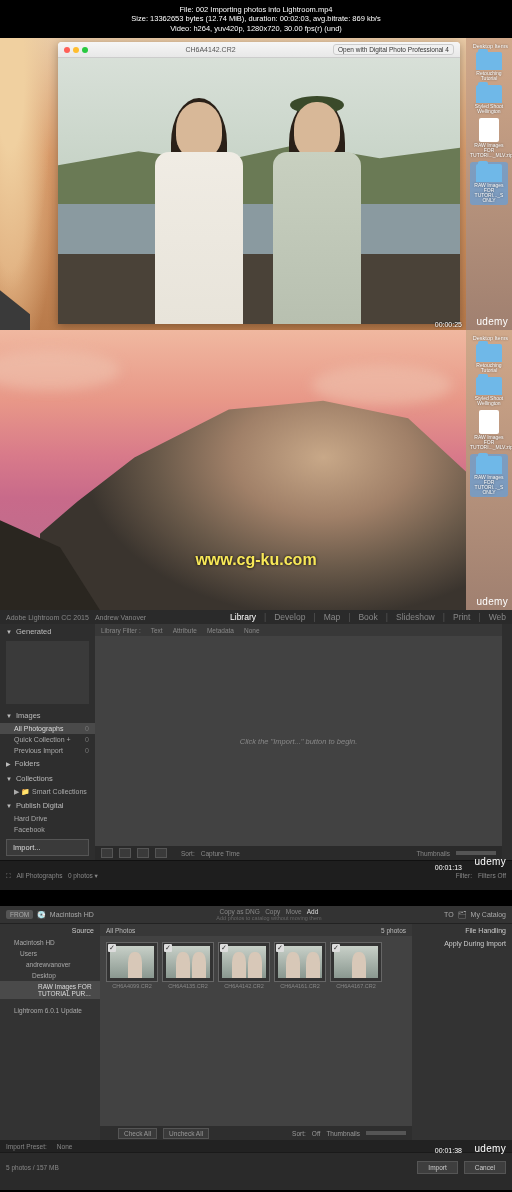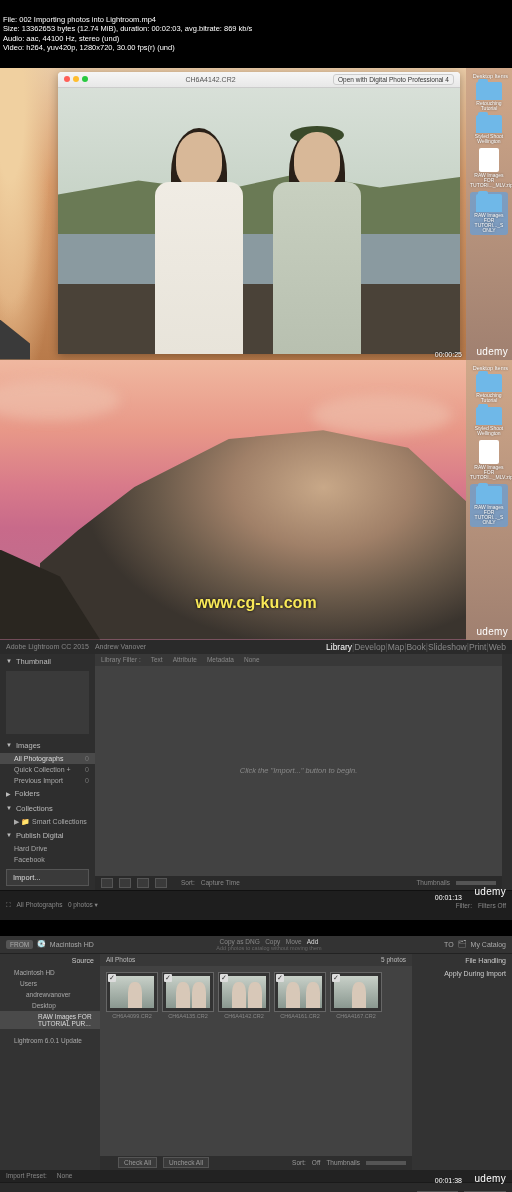"File: 002 Importing photos into" .meta { padding: 15px 3px -> 5px 3px; text-align: none -> center }
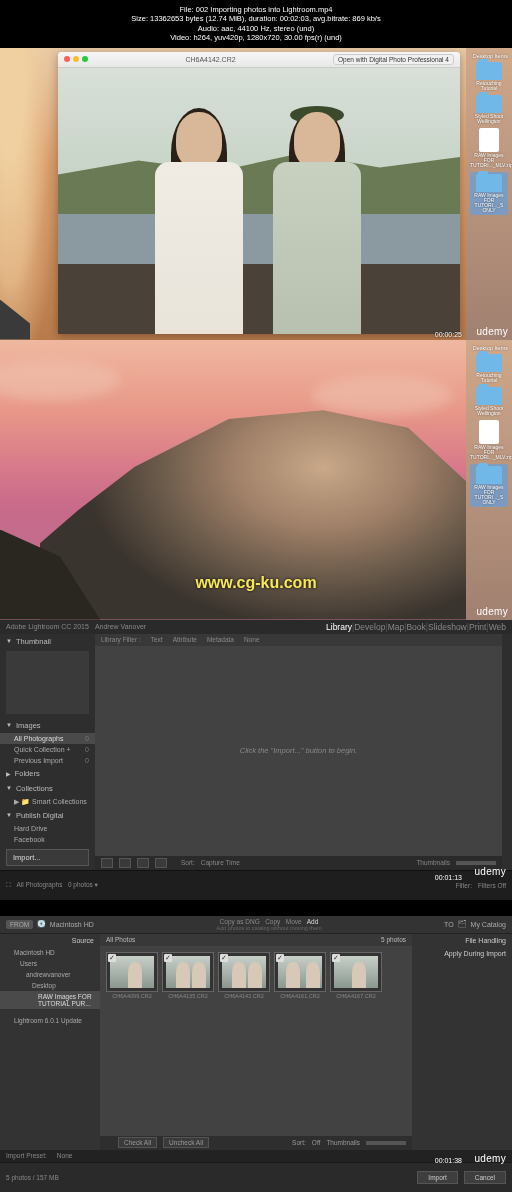"Audio: aac, 44100 Hz, stereo" div { html: <div>Audio: aac, 44100 Hz, stereo (und)</div> -> none }
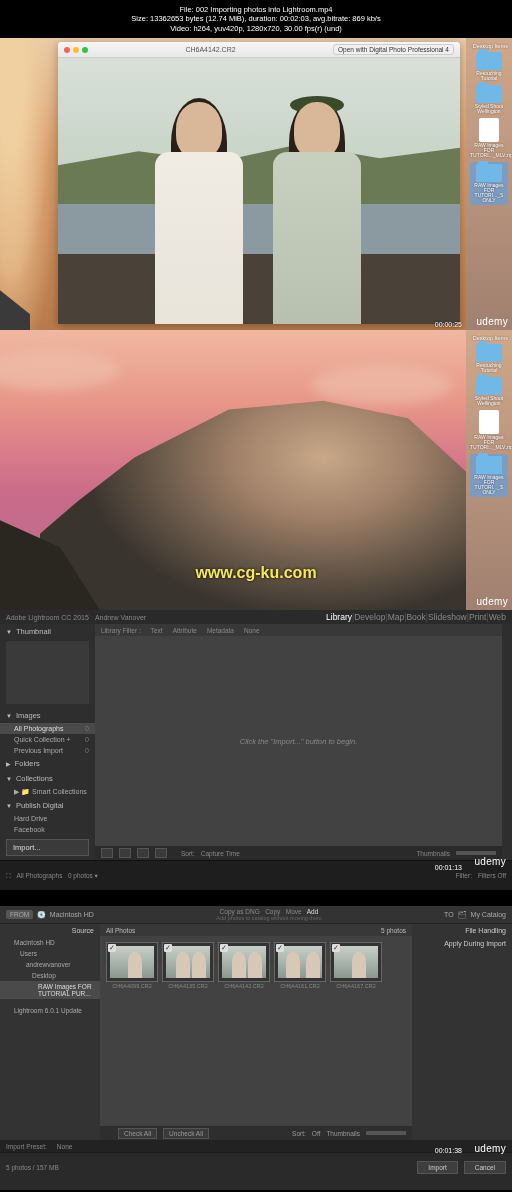"www.cg-ku.com" .scr2 .watermark { bottom: 28px -> 41px }
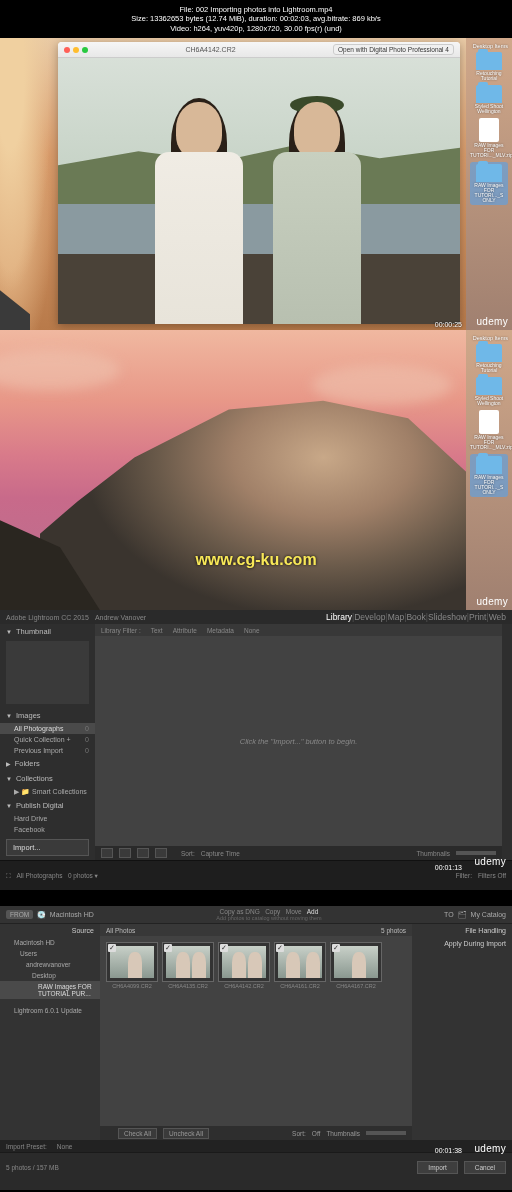"Library" .lr-top .modules { gap: none -> 8px }
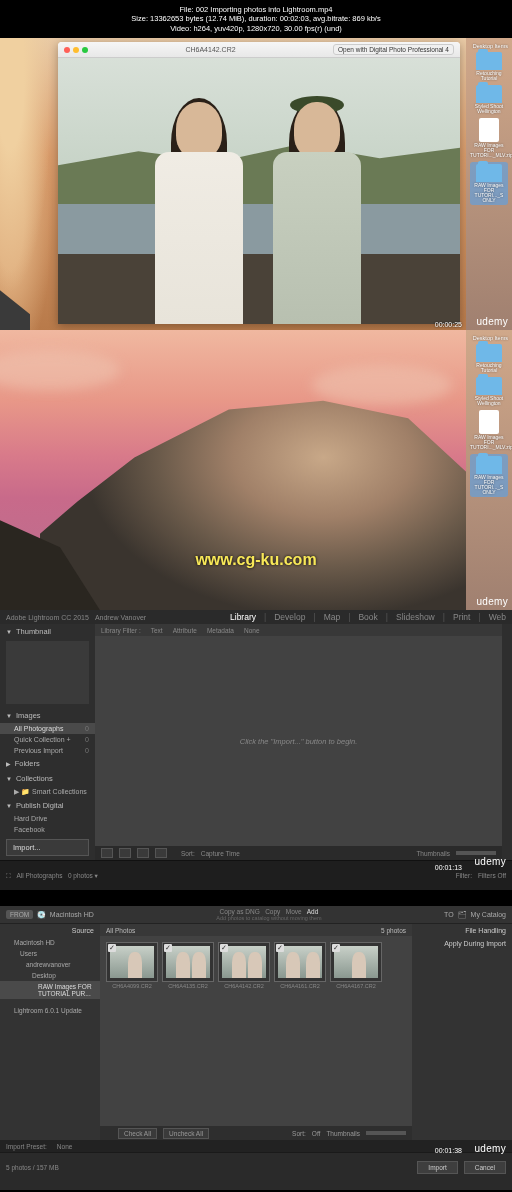"Thumbnail" span { text: Thumbnail -> Generated }
